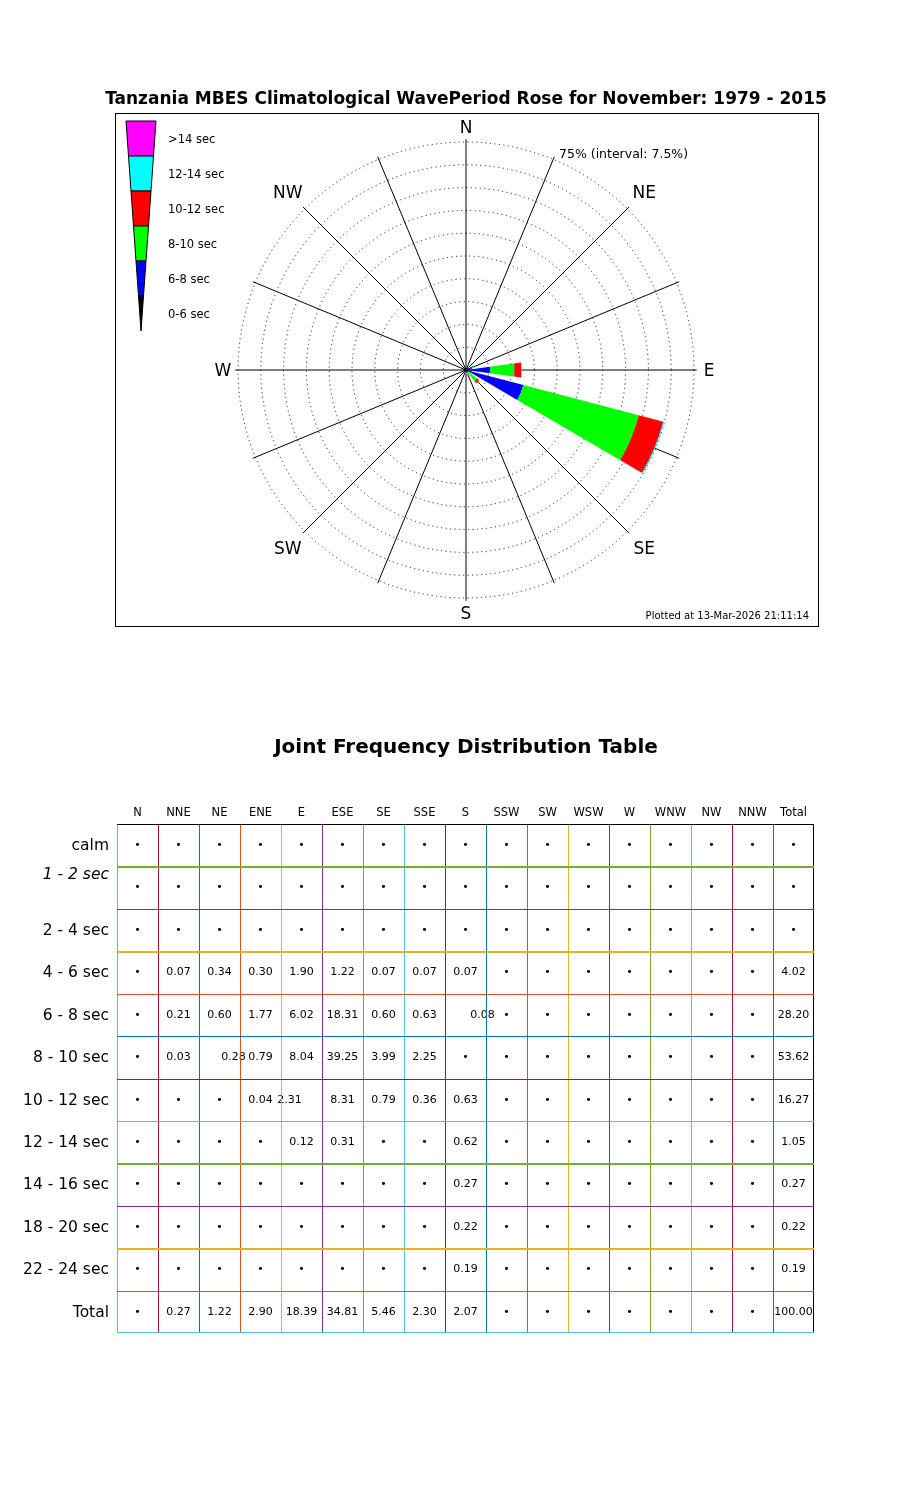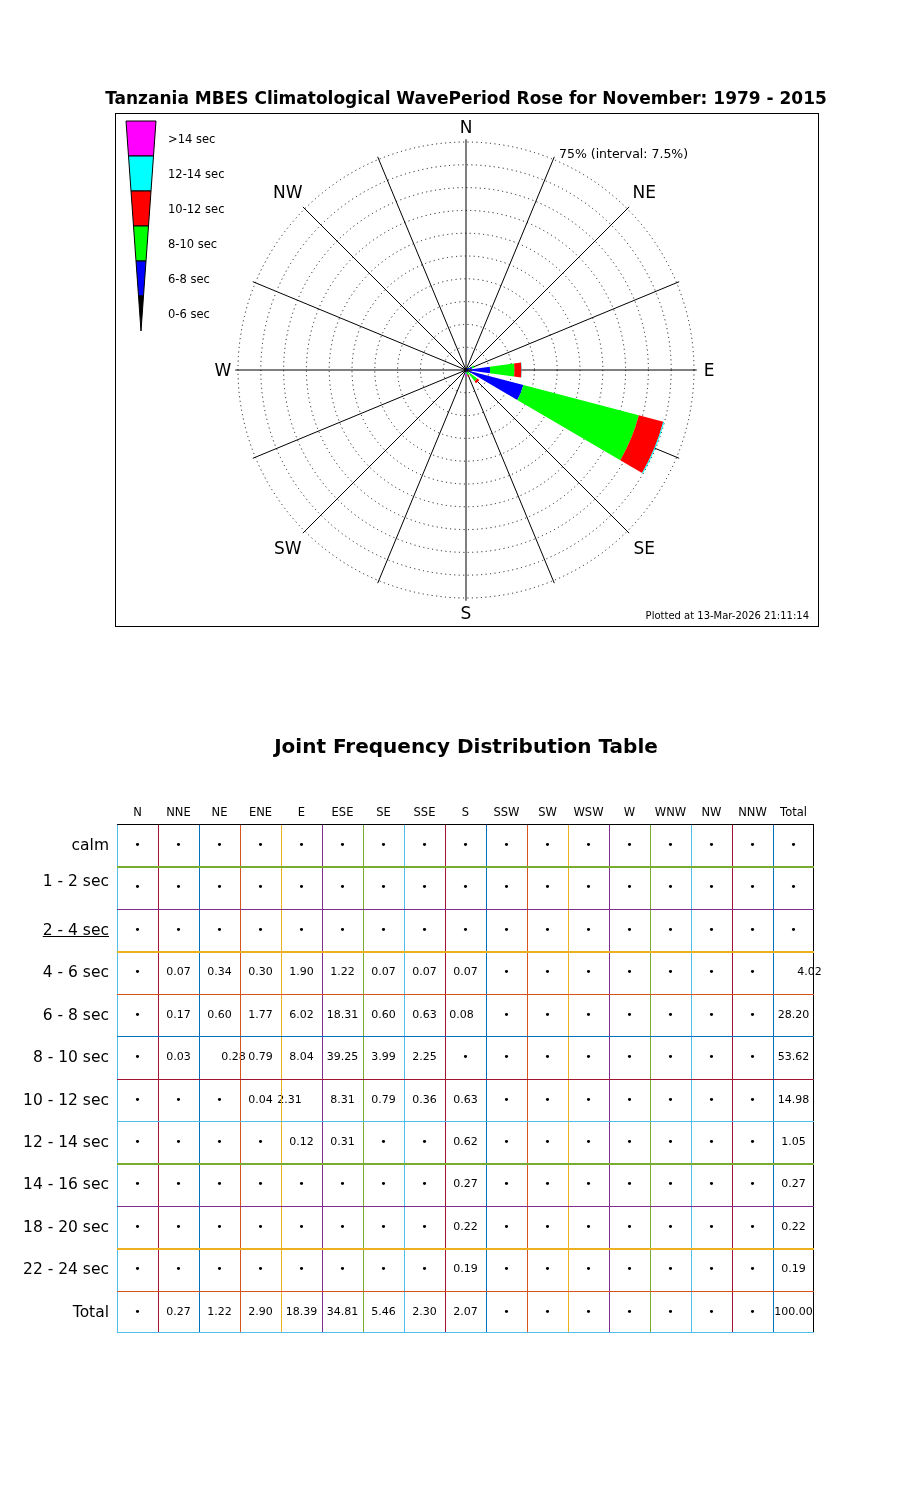"1 - 2 sec" div.rowlabel { font-style: none -> italic; top: 36px -> 29px }
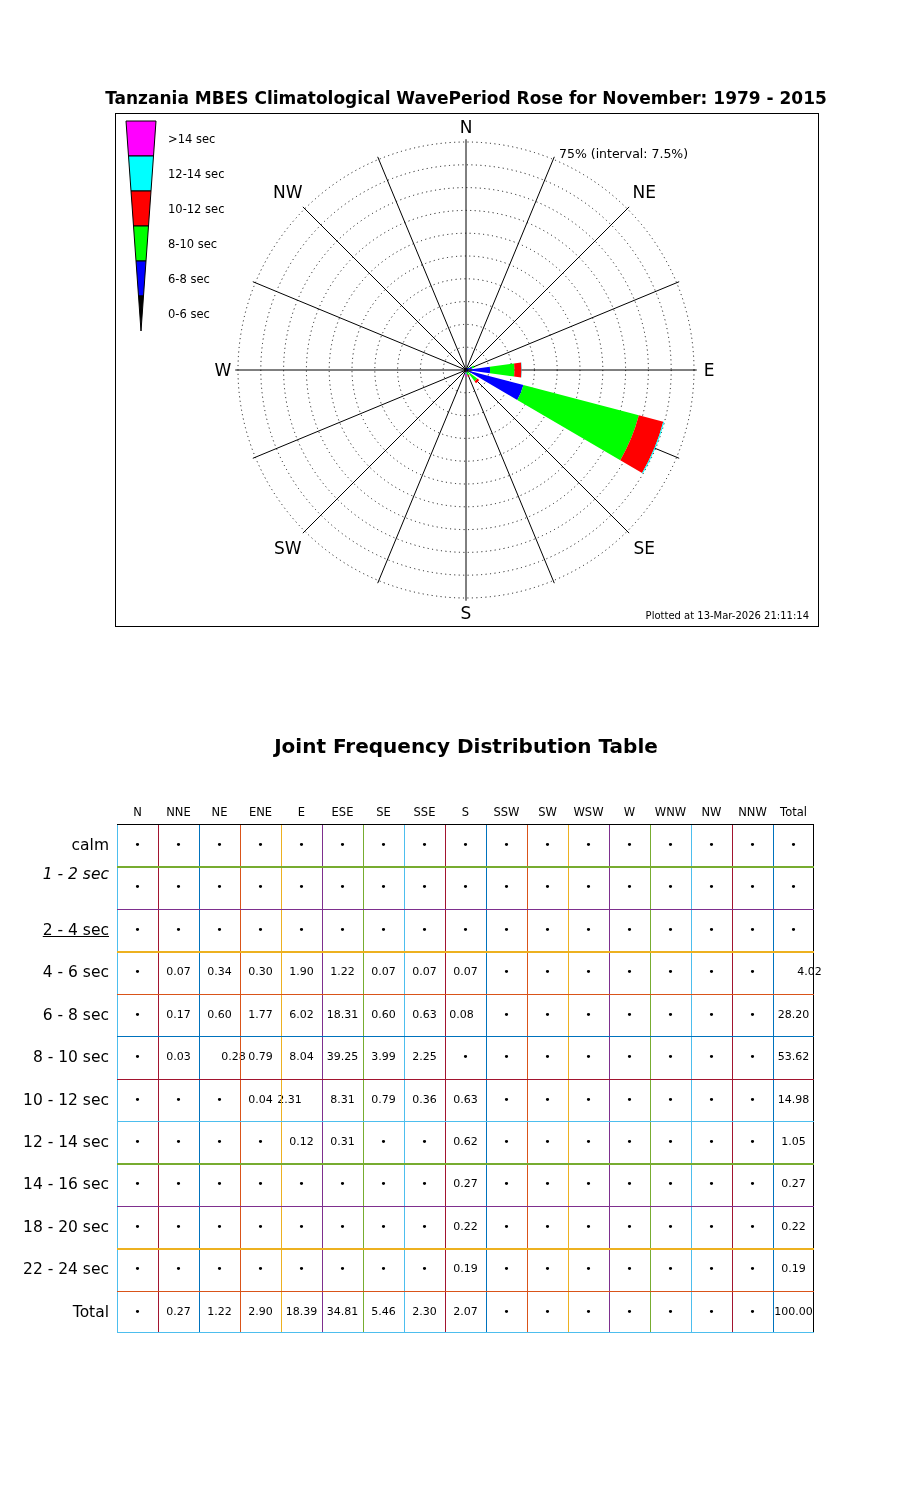"2 - 4 sec" div.rowlabel { text-decoration: underline -> none }
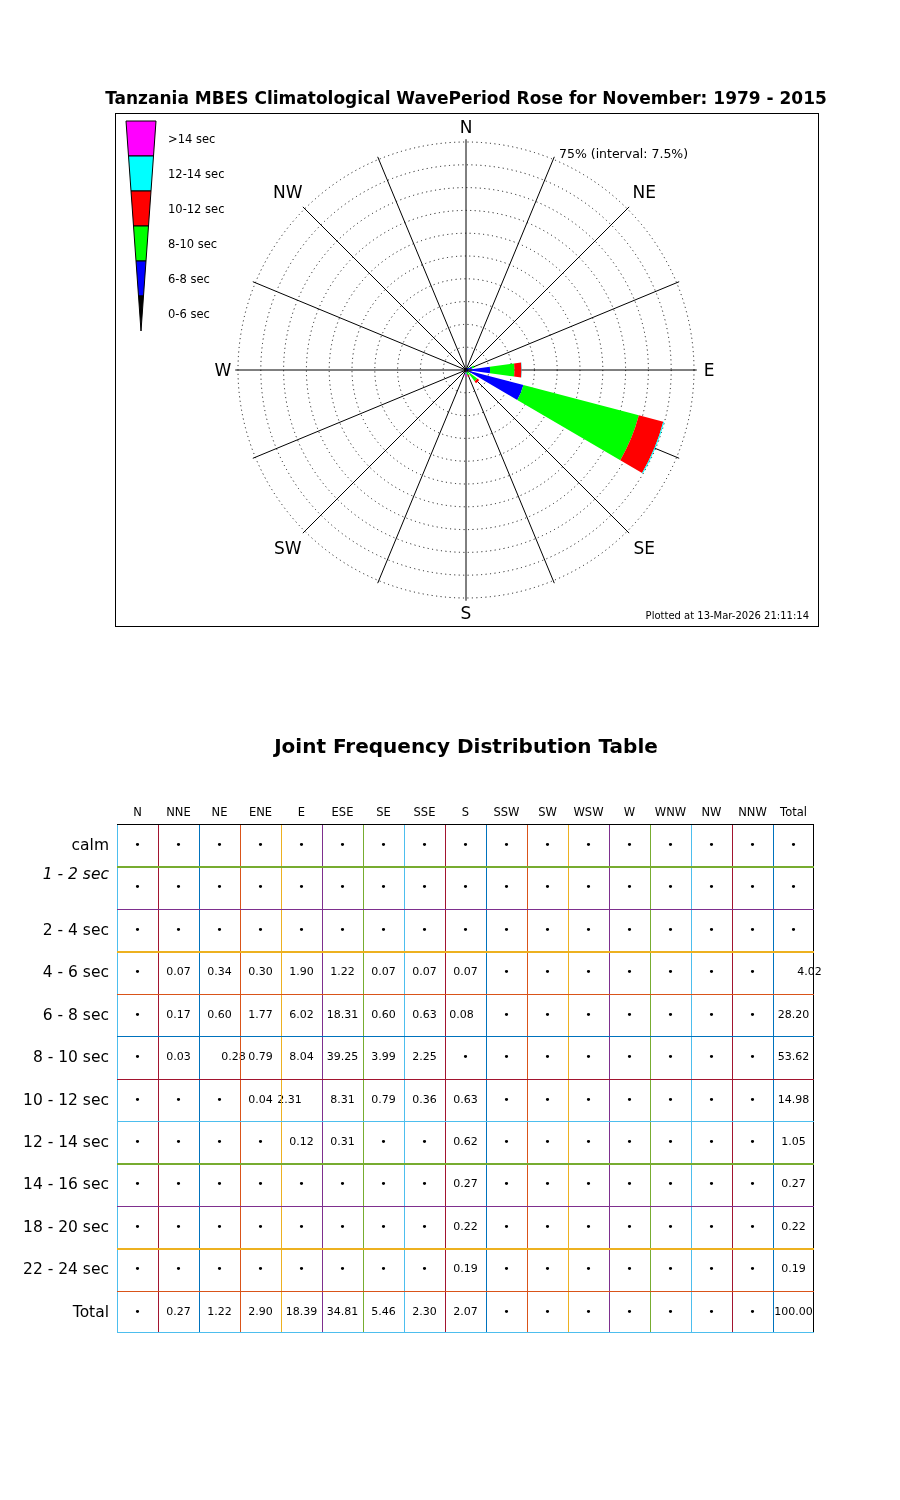"4.02" div.cell { margin-left: 16px -> none }
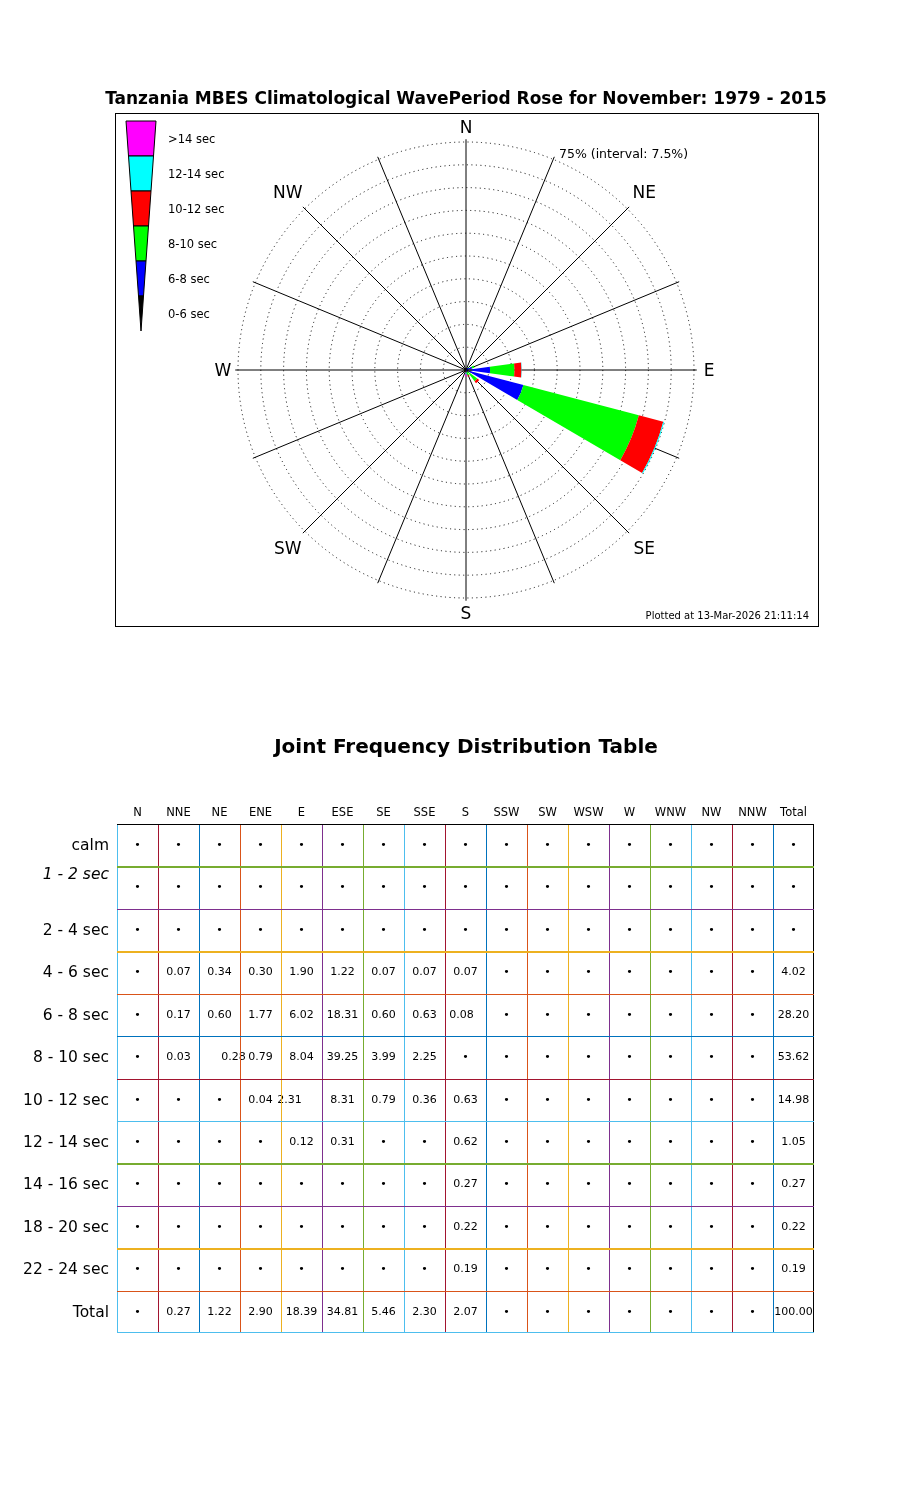"0.17" div.cell { text: 0.17 -> 0.21 }
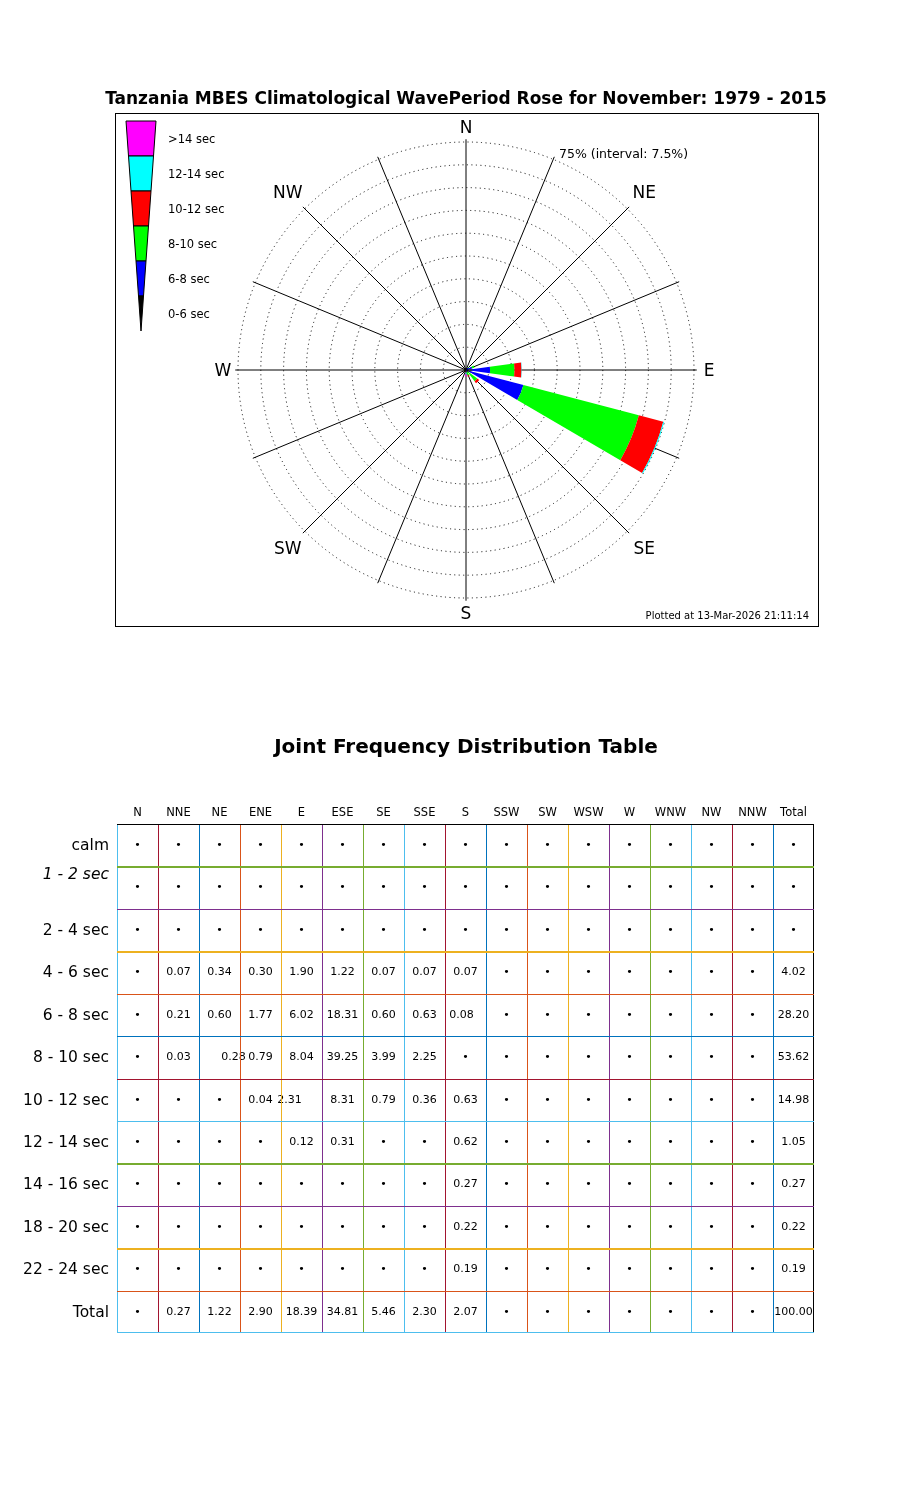"0.08" div.cell { left: 324px -> 345px }
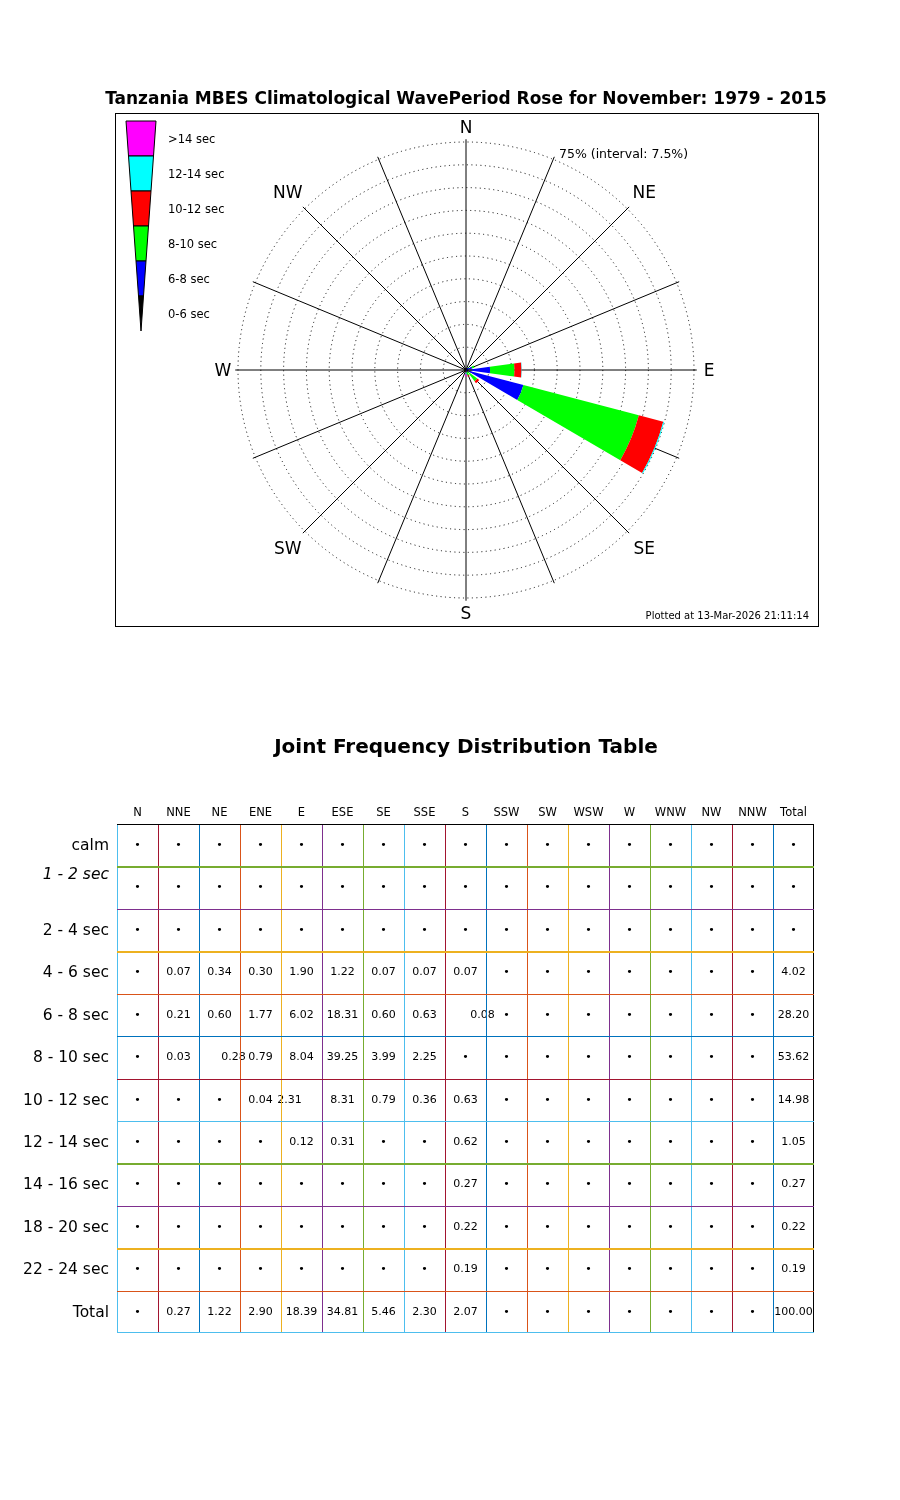"14.98" div.cell { text: 14.98 -> 16.27 }
